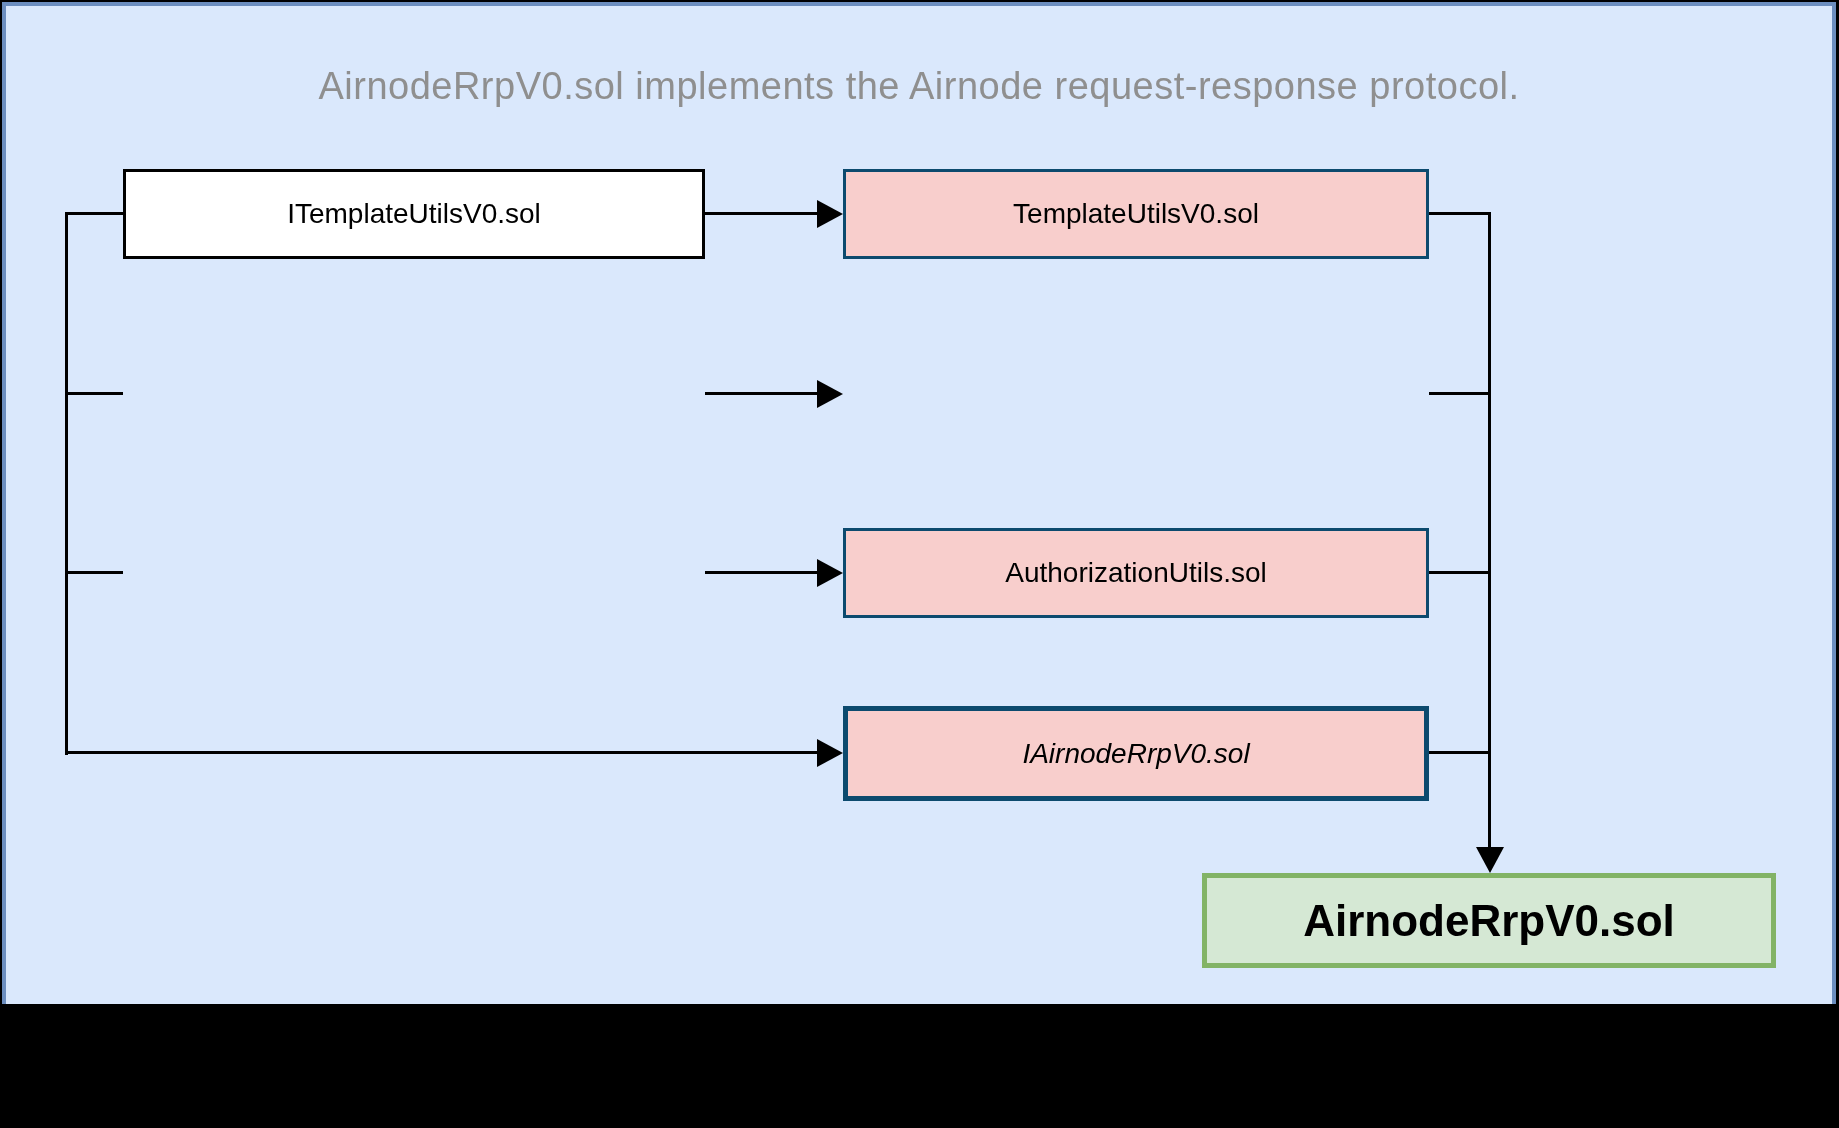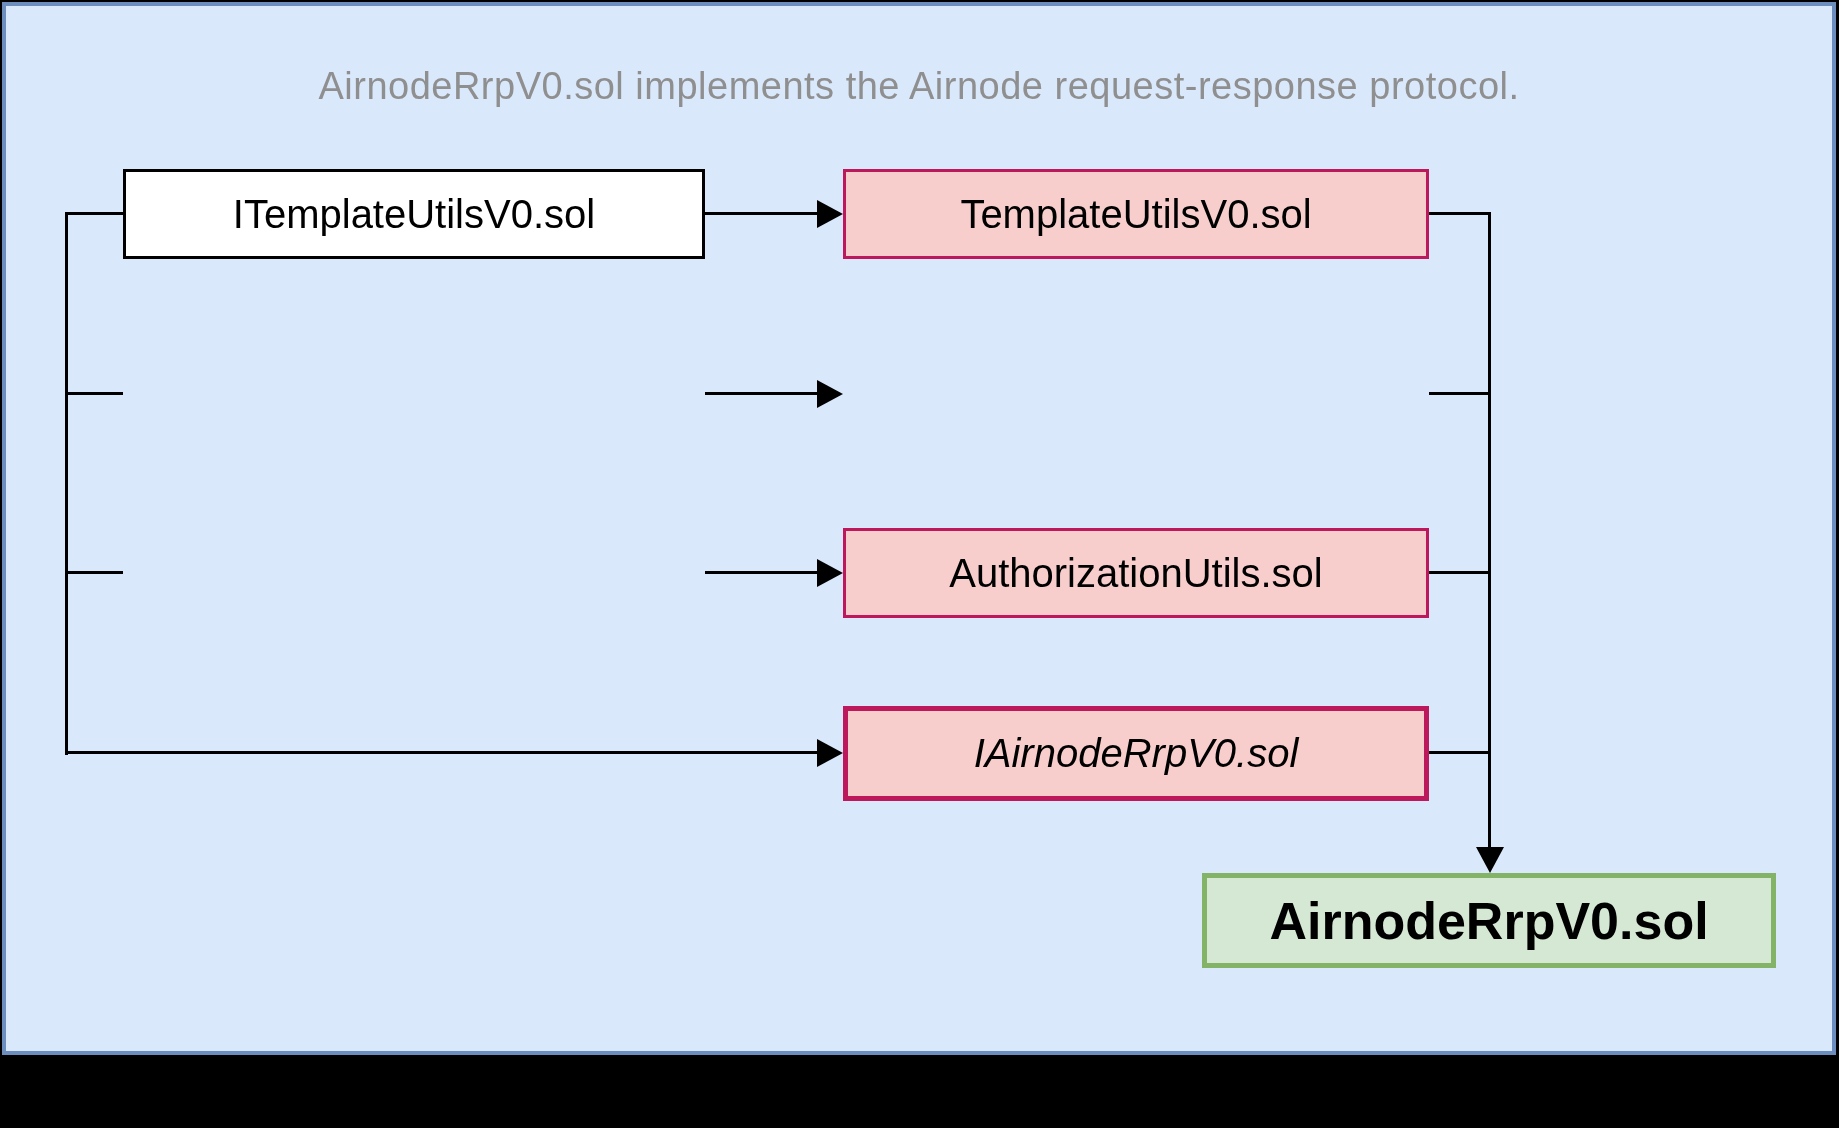"AirnodeRrpV0.sol implements the Airnode" .stage { height: 1128px -> 1004px }
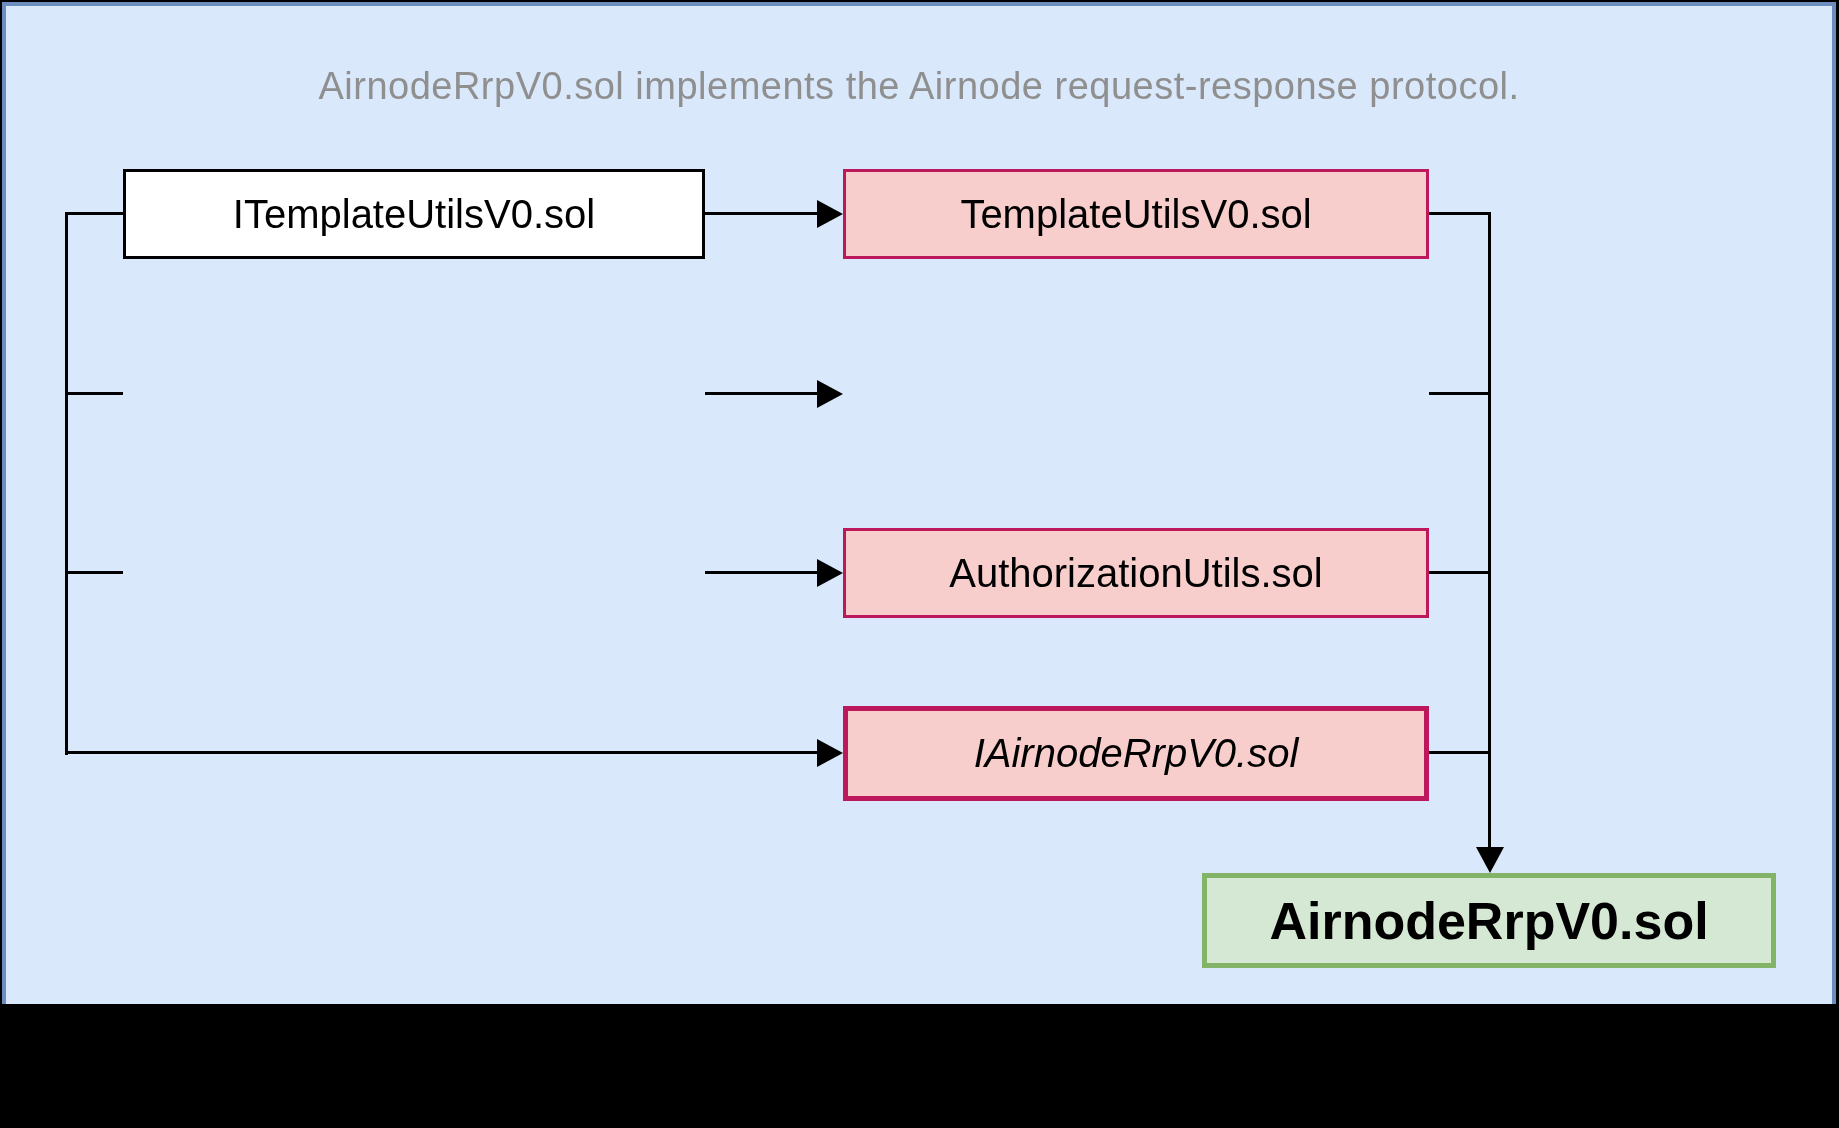"ITemplateUtilsV0.sol" .box { font-size: 40px -> 28px }
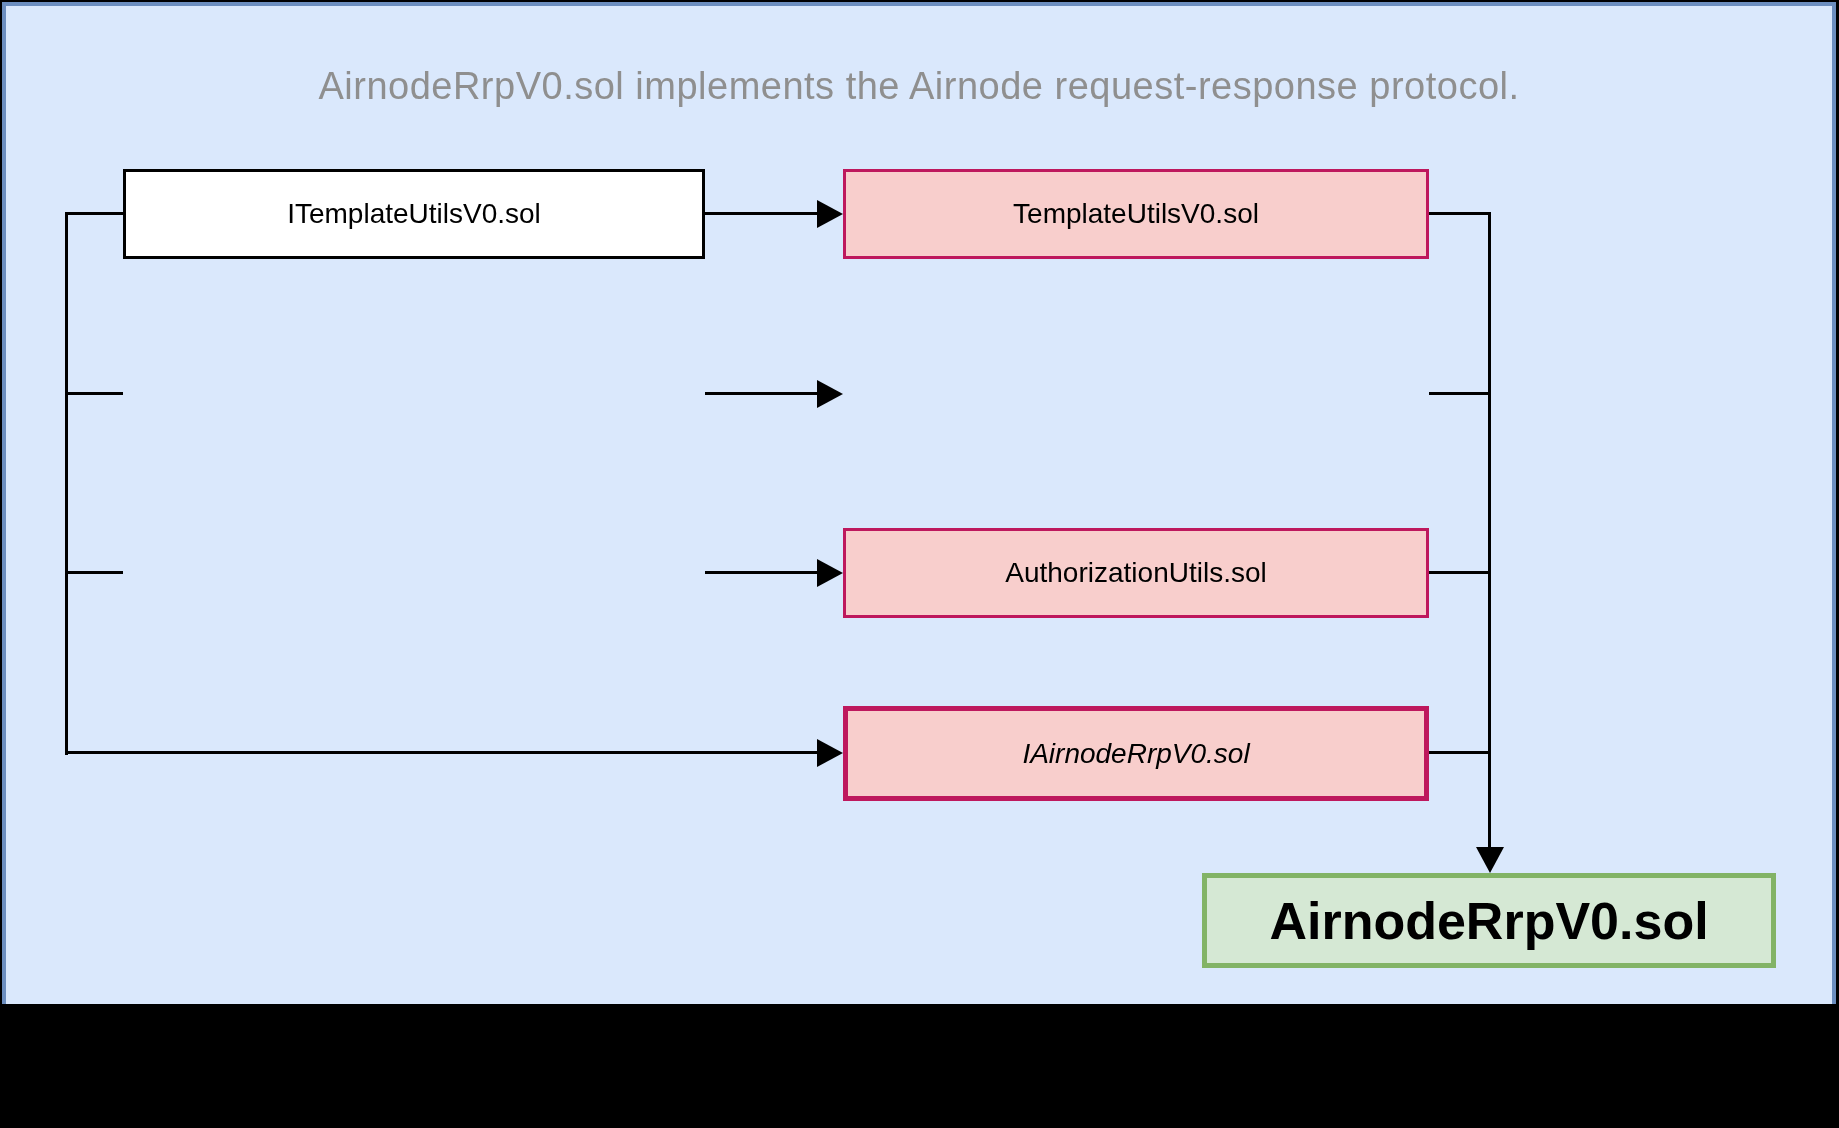"TemplateUtilsV0.sol" .box.pink { border: 3px solid #be185d -> 3px solid #0c4a6e }
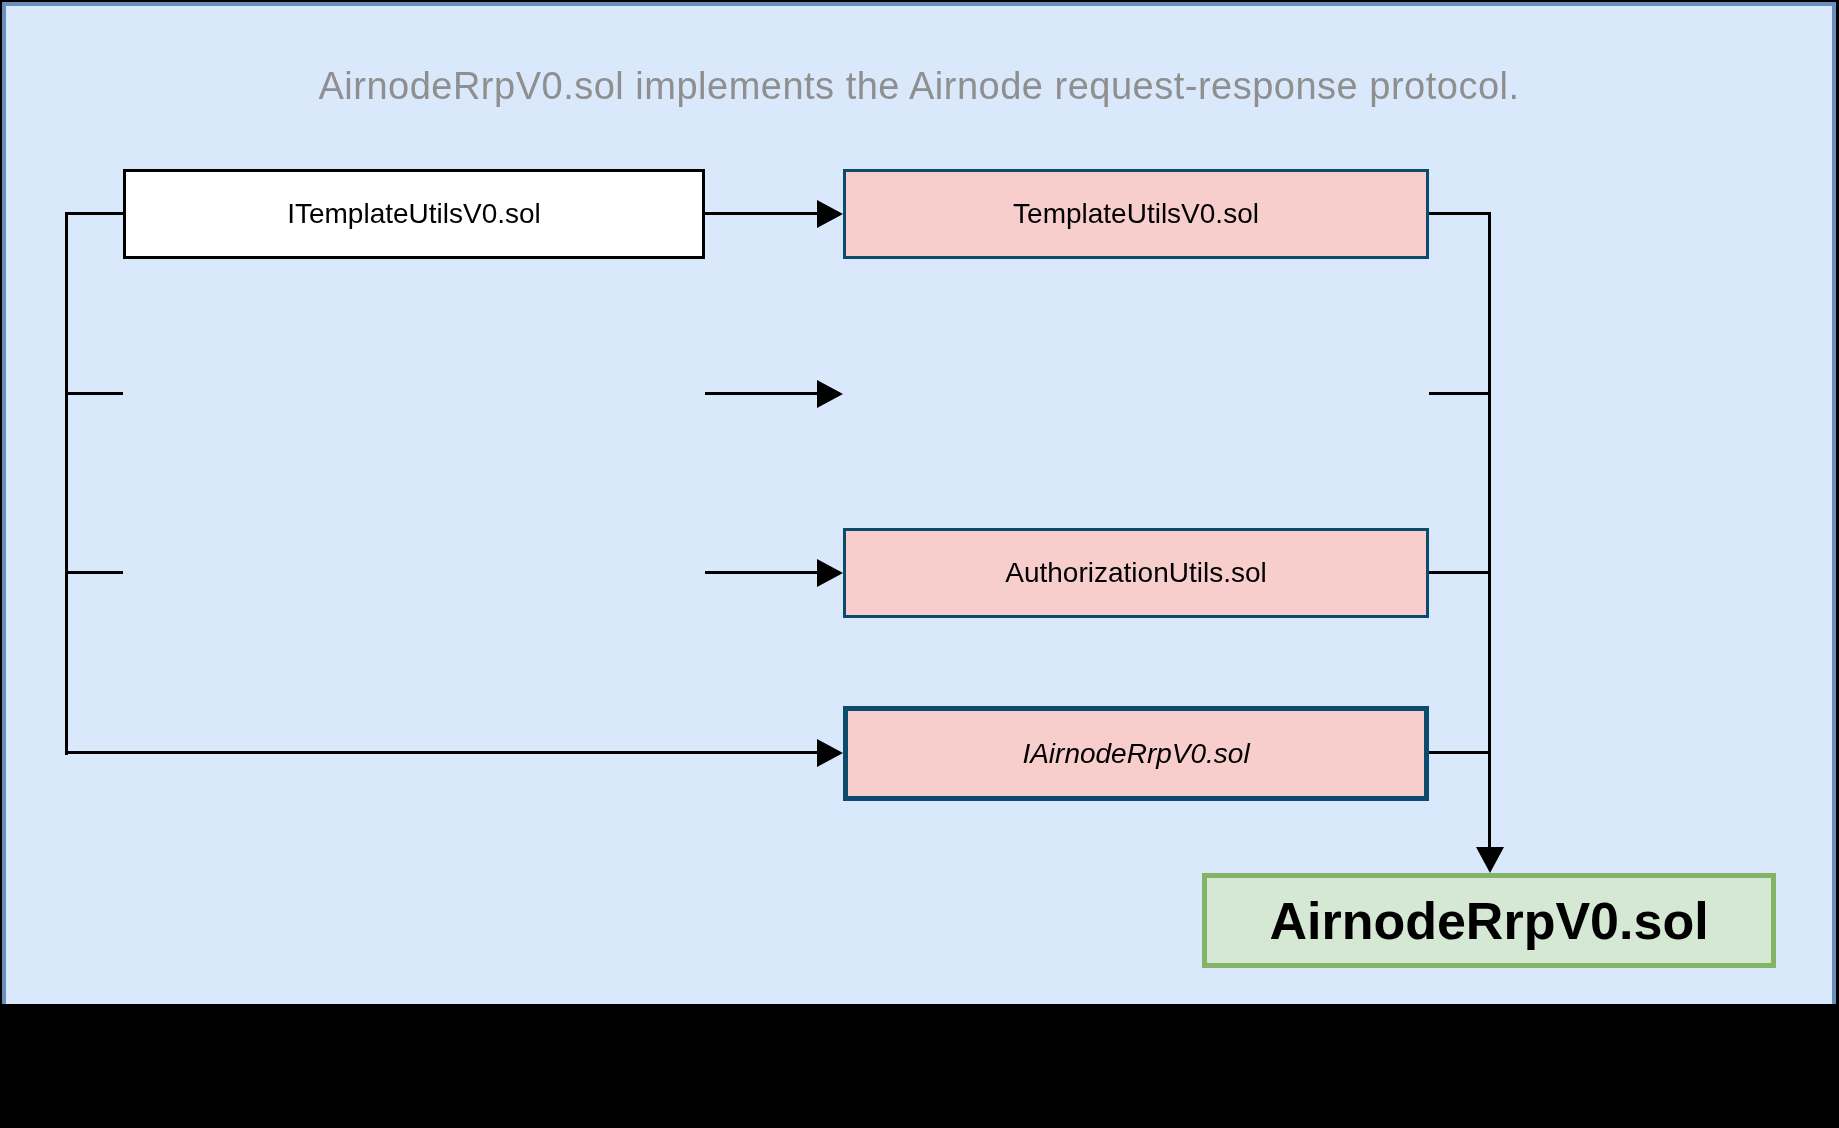"AirnodeRrpV0.sol" .box.green { font-size: 52px -> 44px }
